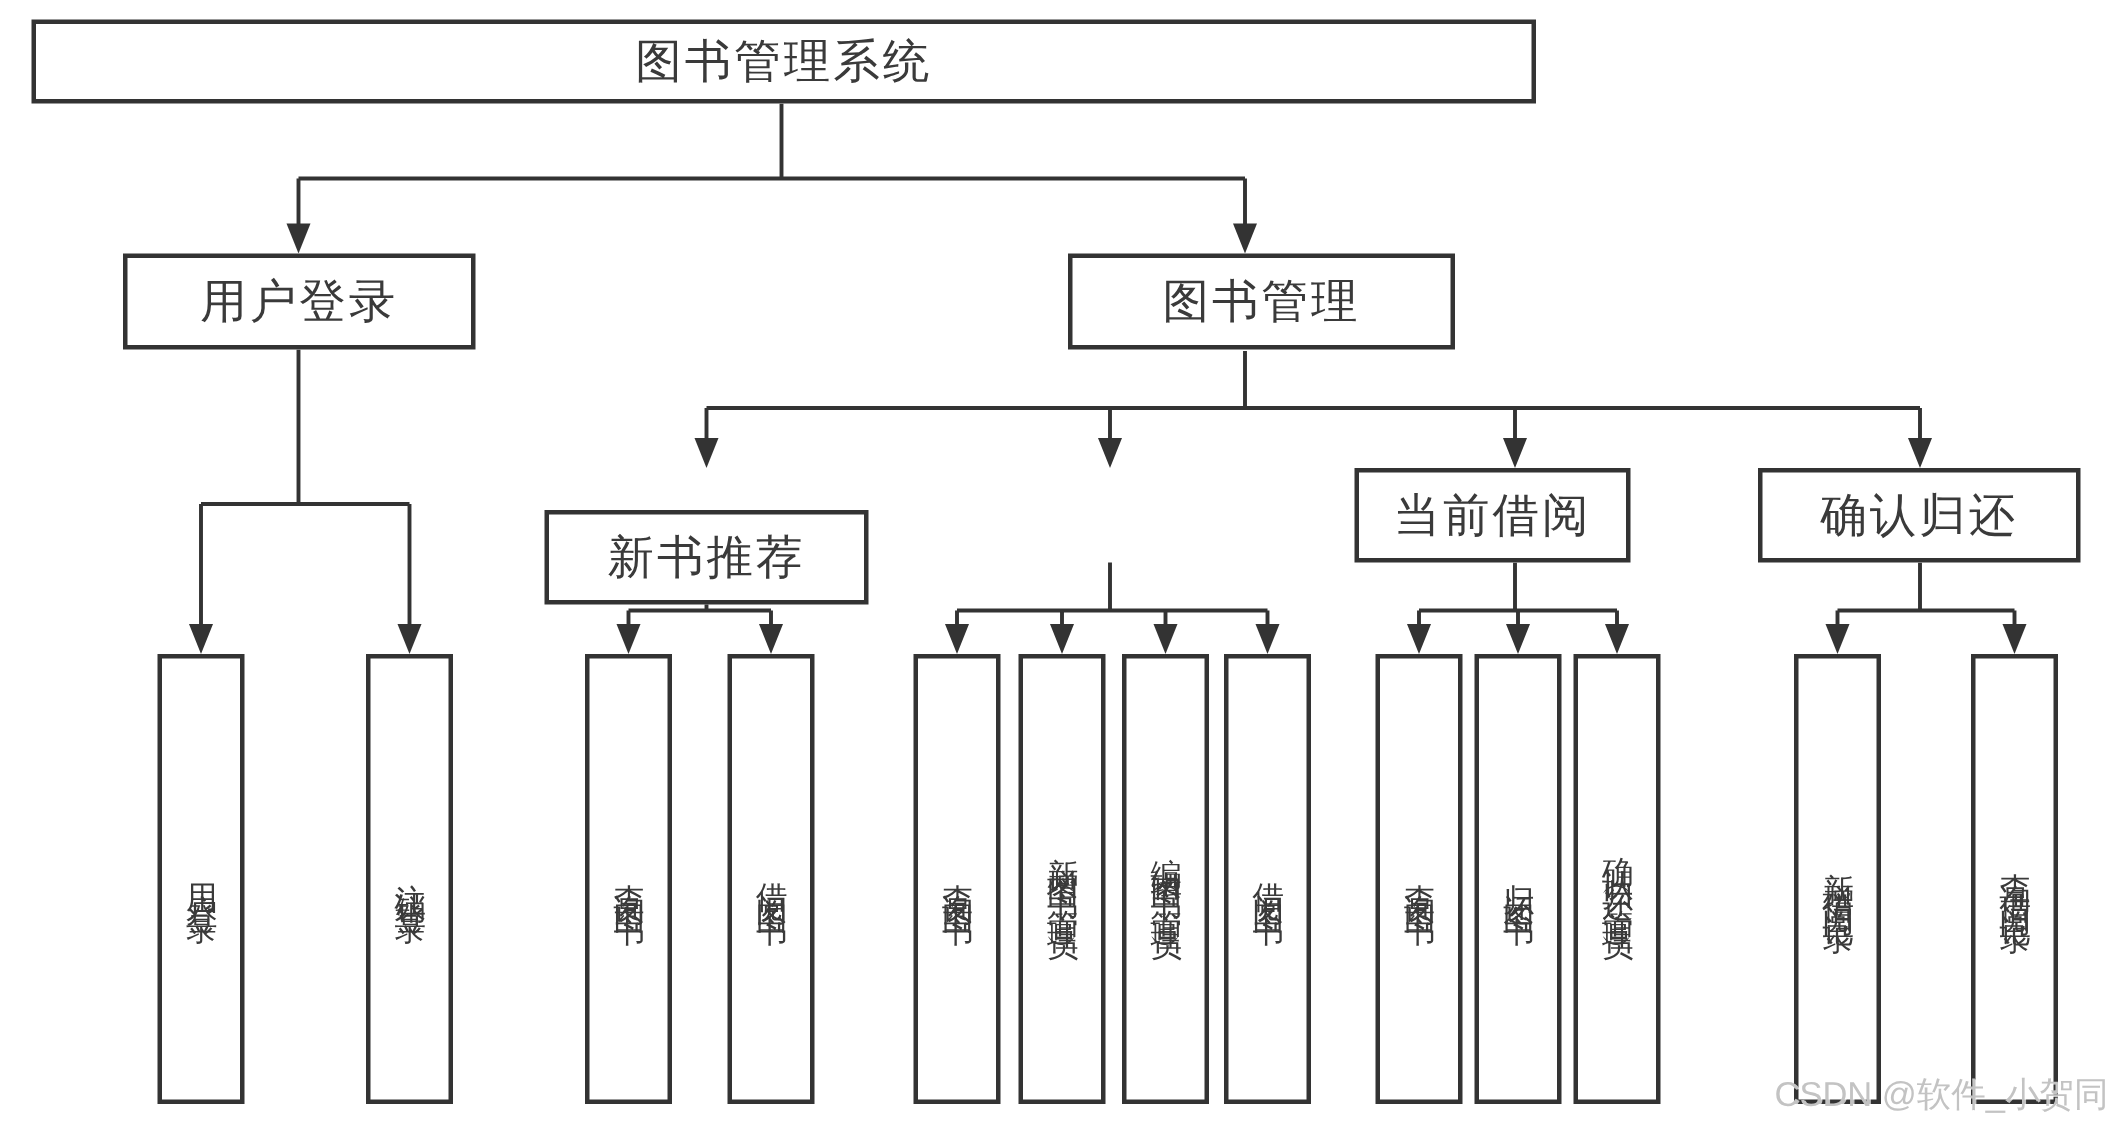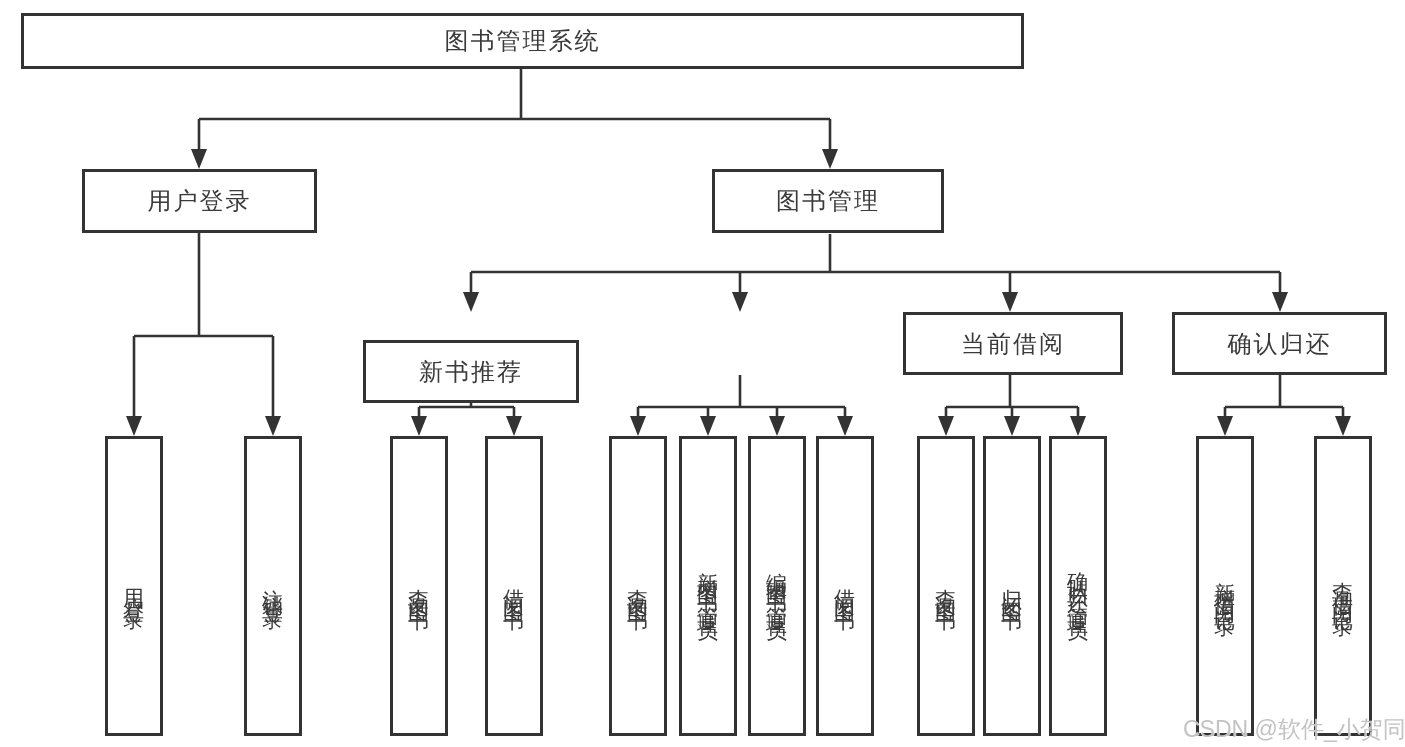"图书管理系统" .hbox { font-size: 24px -> 31px }
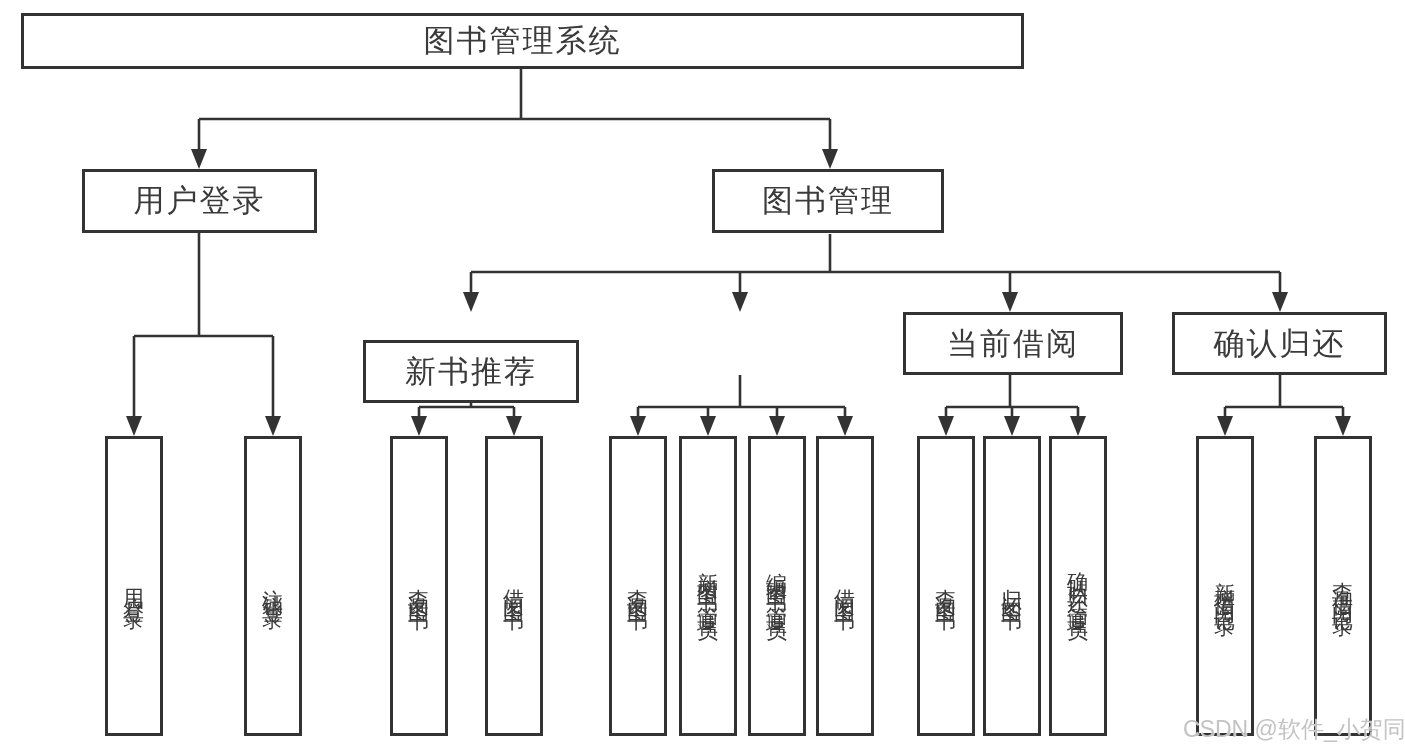"图书管理" div.hbox { width: 232px -> 258px }
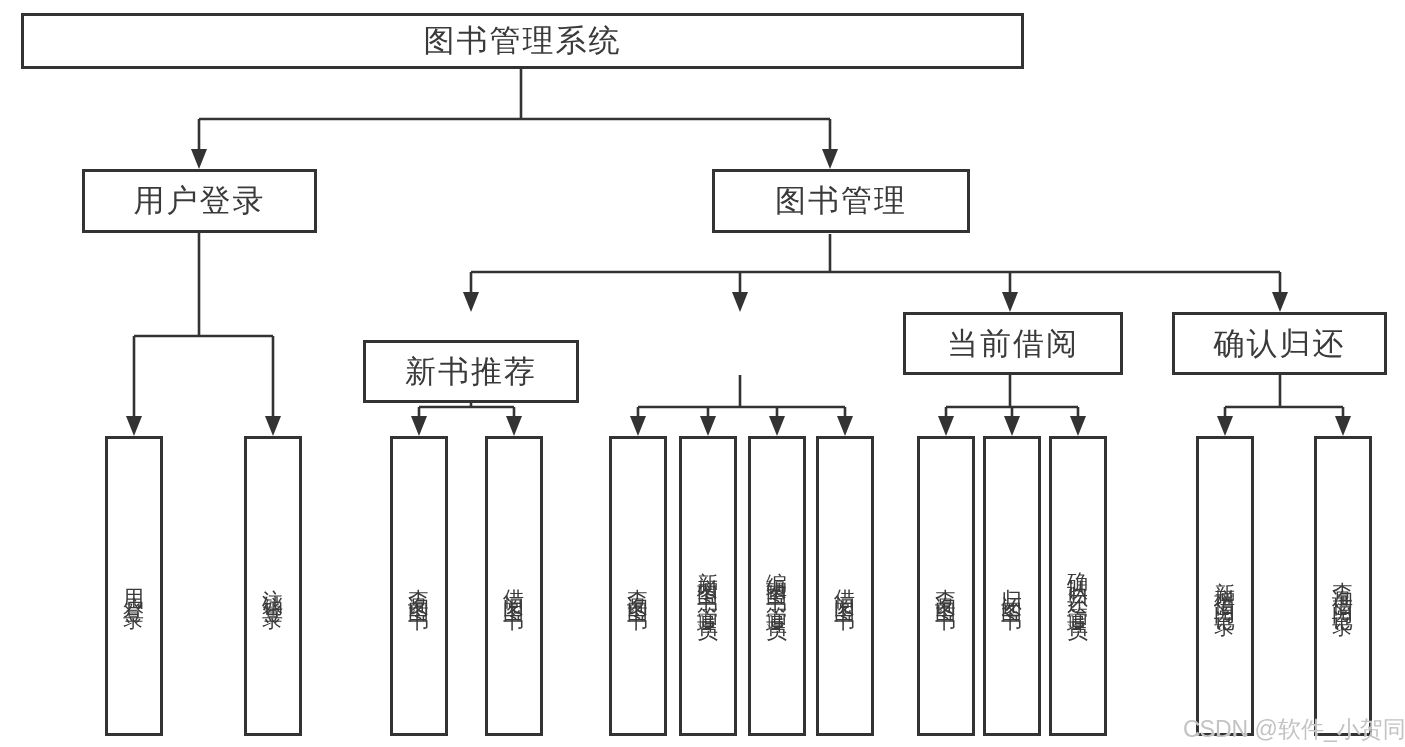"当前借阅" div.hbox { width: 220px -> 184px }
